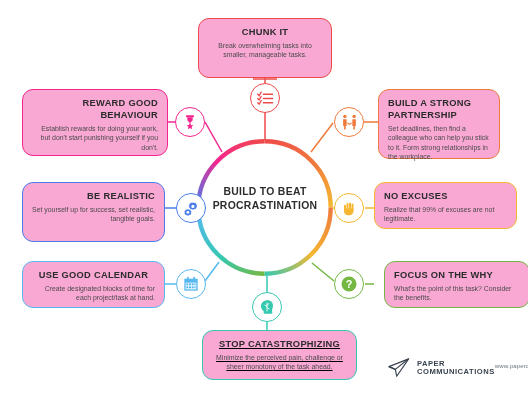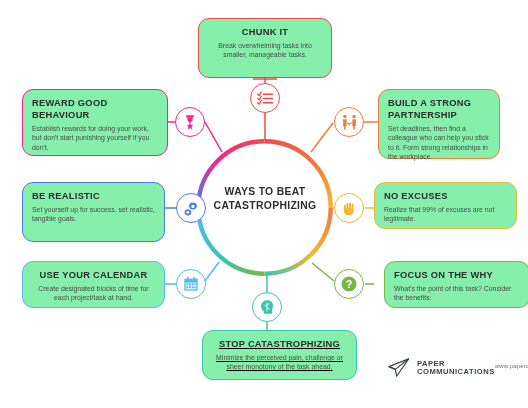"CHUNK IT" .card { background: #86efac -> #f9a8d4 }
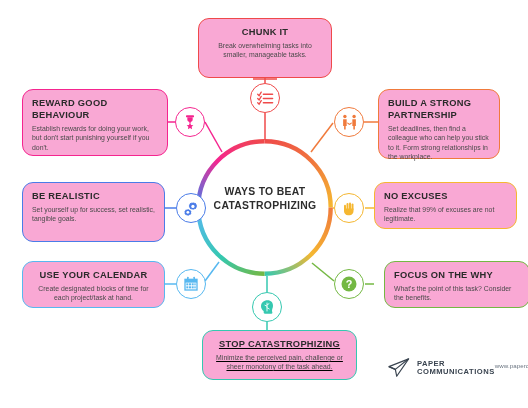"REWARD GOOD BEHAVIOUR" .ralign { text-align: none -> right }
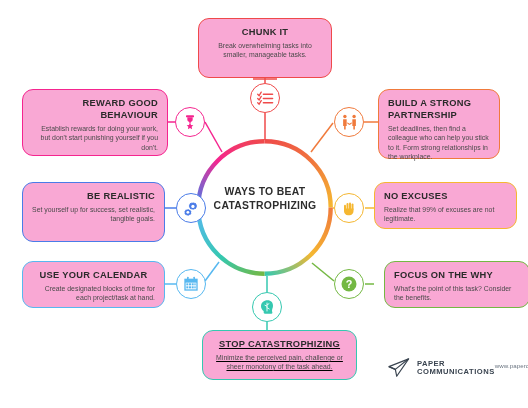"WAYS TO BEAT CATASTROPHIZING" div { text: WAYS TO BEAT CATASTROPHIZING -> BUILD TO BEAT PROCRASTINATION }
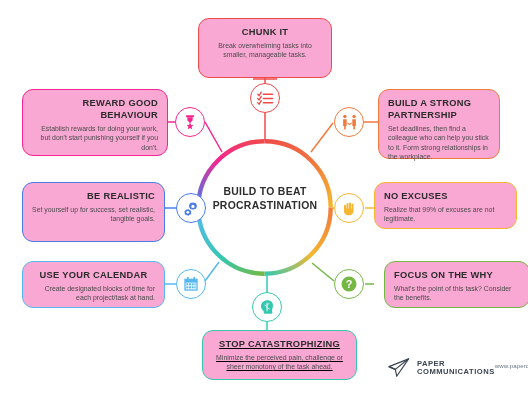"USE YOUR CALENDAR" p.title { text: YOUR -> GOOD }
